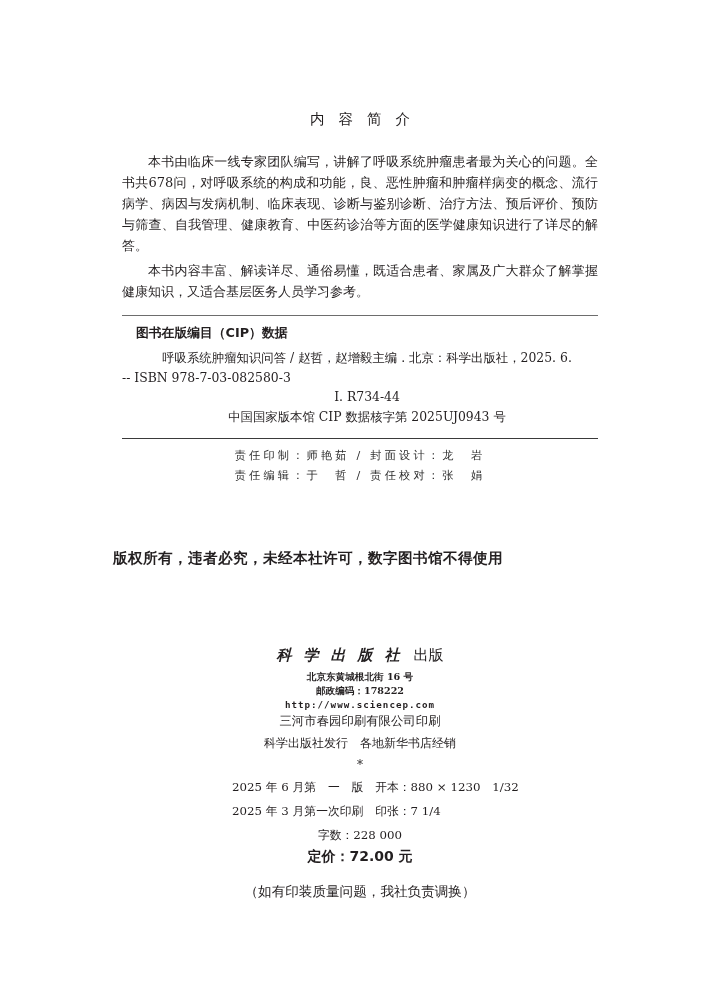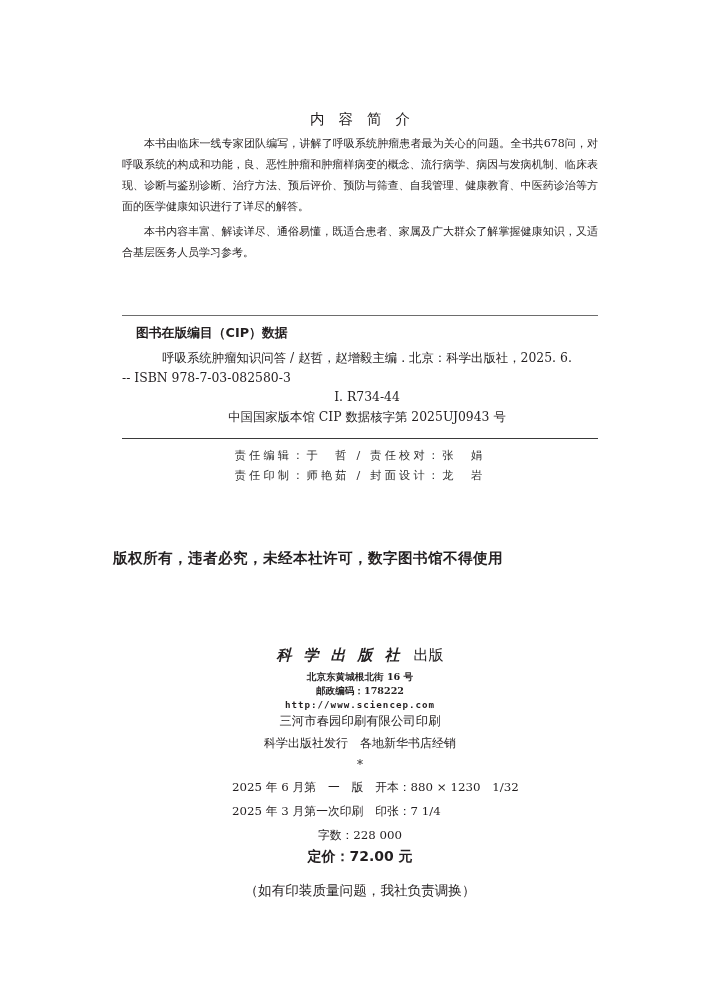"本书由临床一线专家团队编写，讲解了呼吸系统肿瘤患者最为关心的问题。全书共678问" .summary-body { font-size: 11px -> 13px; top: 133px -> 151px }
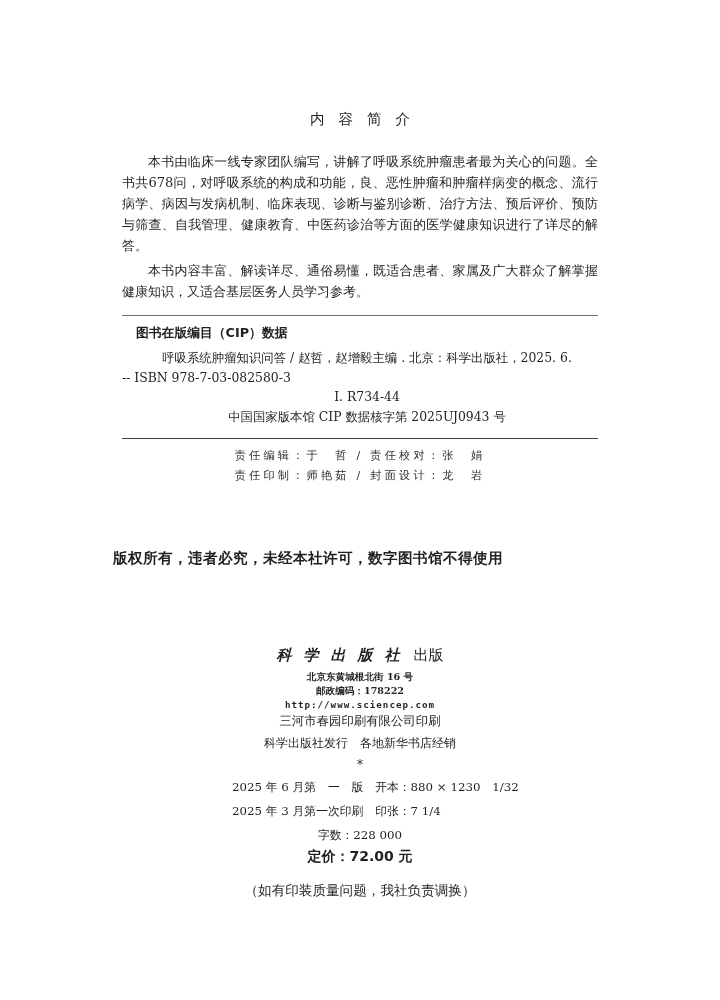"责任编辑：于 哲 / 责任校对：张 娟" div { order: before "责任印制：师艳茹 / 封面设计：龙 岩" -> after "责任印制：师艳茹 / 封面设计：龙 岩" }
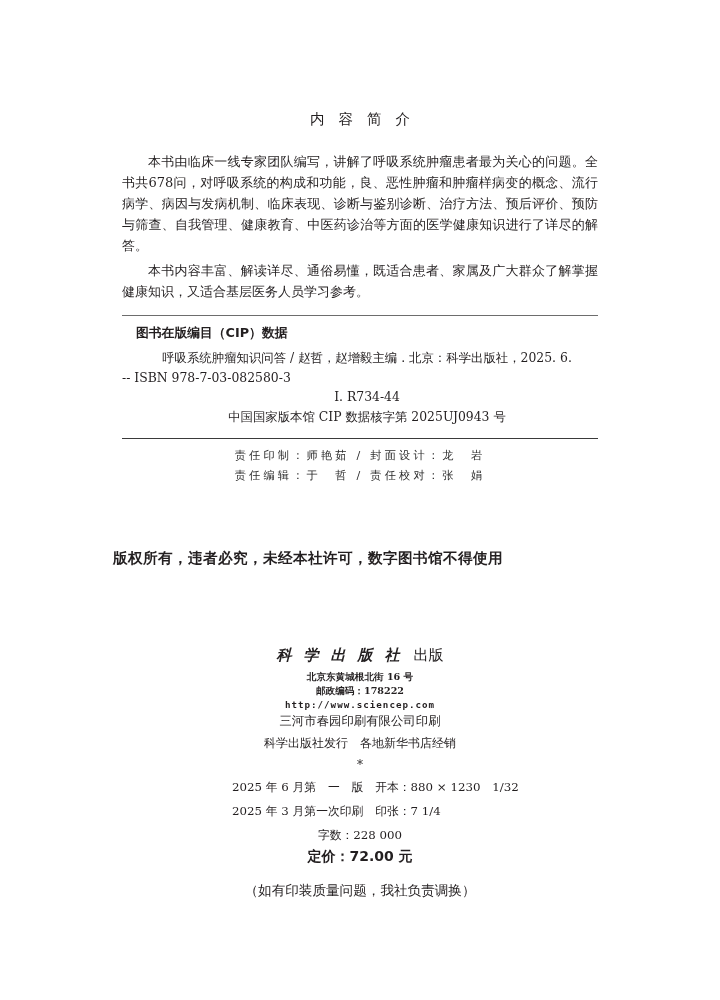"（如有印装质量问题，我社负责调换）" .replace { font-family: Liberation Mono, monospace -> Liberation Serif, serif }
